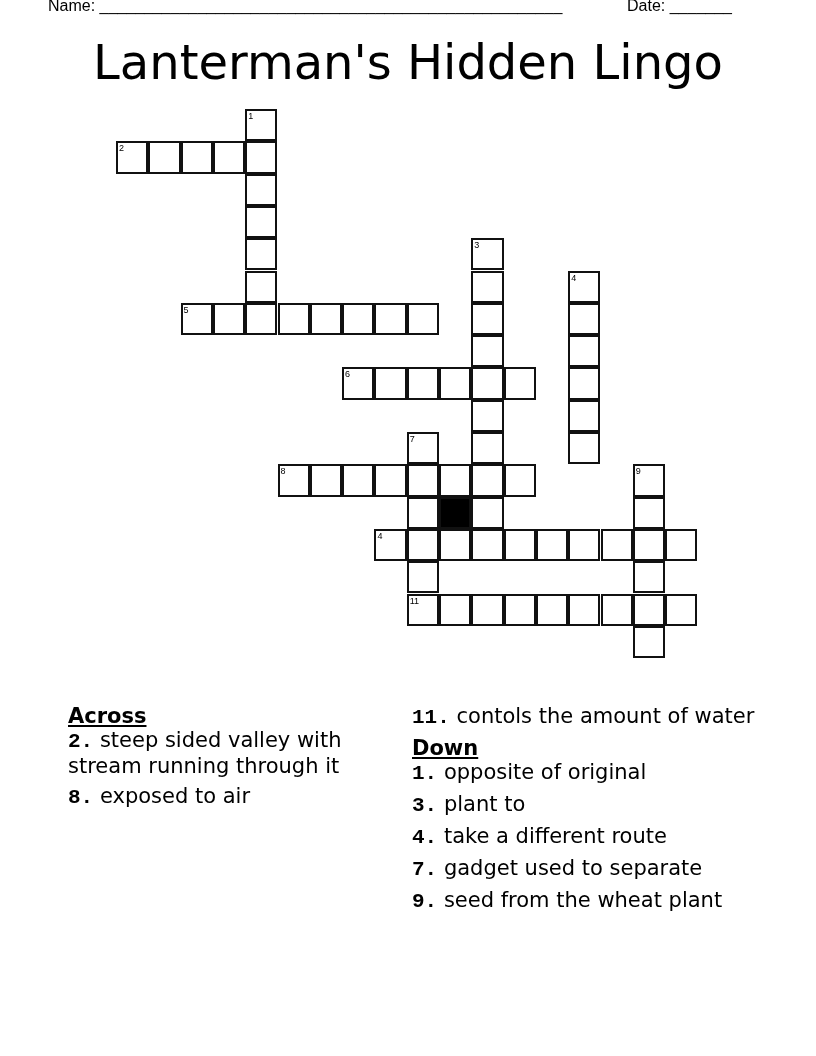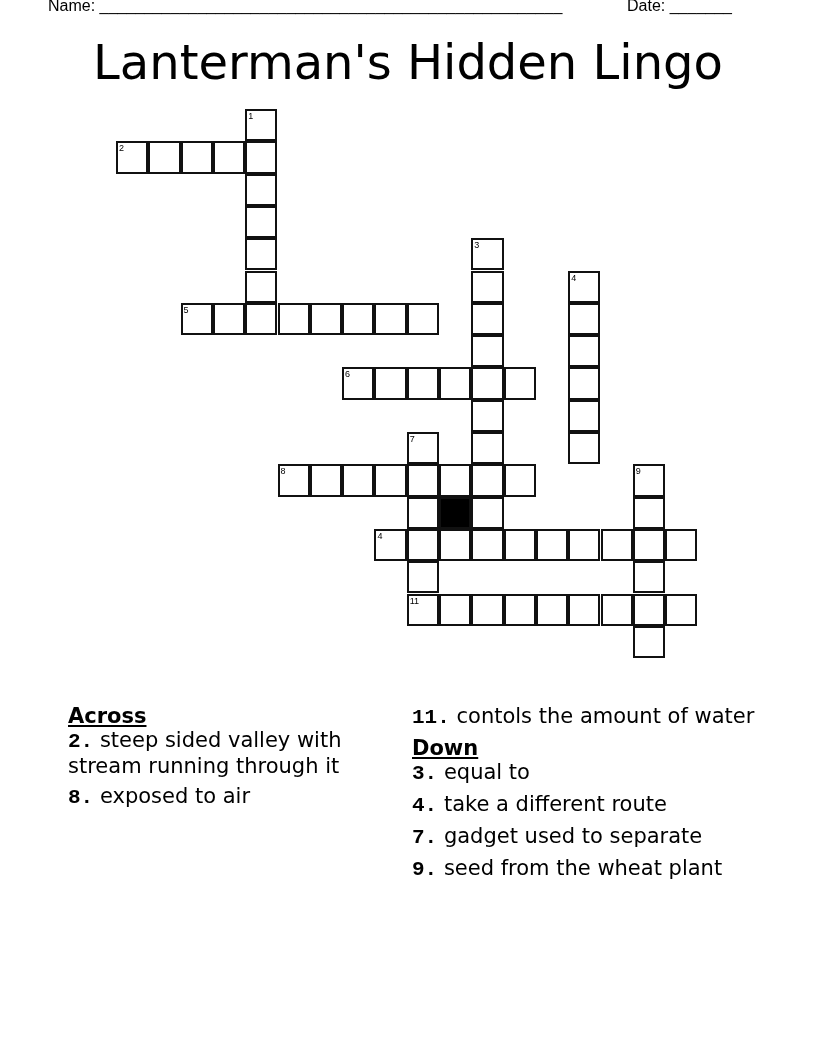"1. opposite of original" div.clue { html: none -> <div><span>1.</span> <span>opposite of original</span></div> }
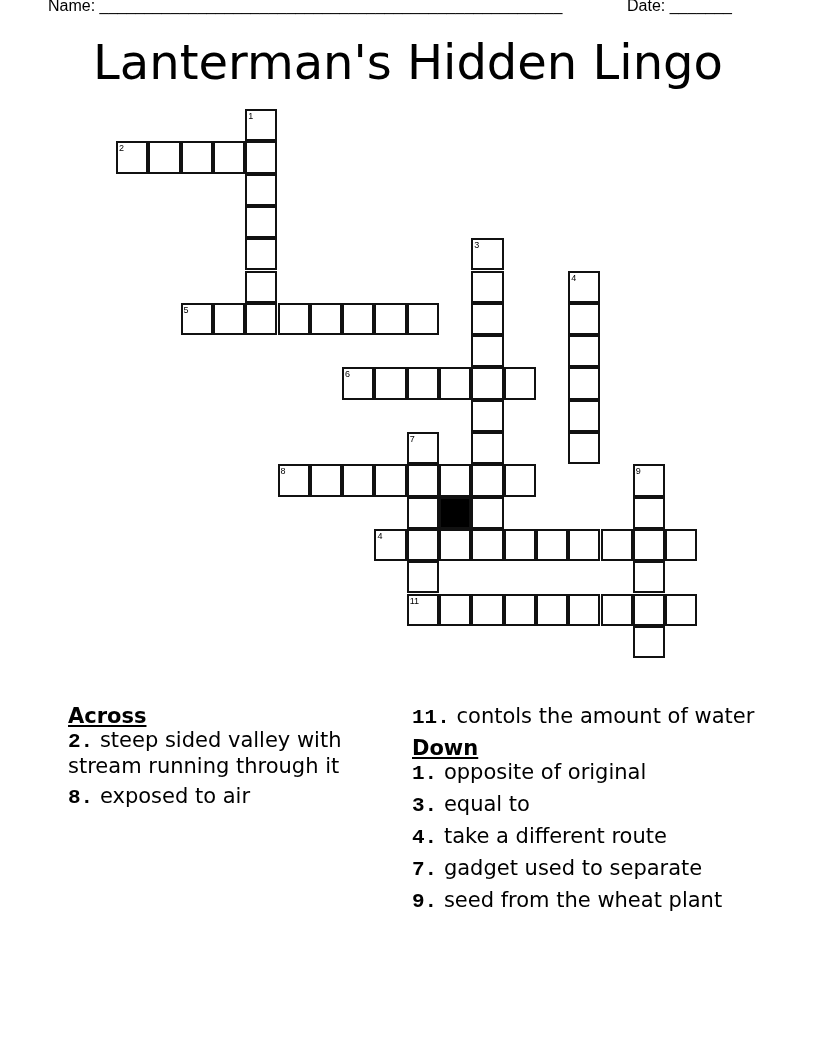"equal to" span { text: equal -> plant }
